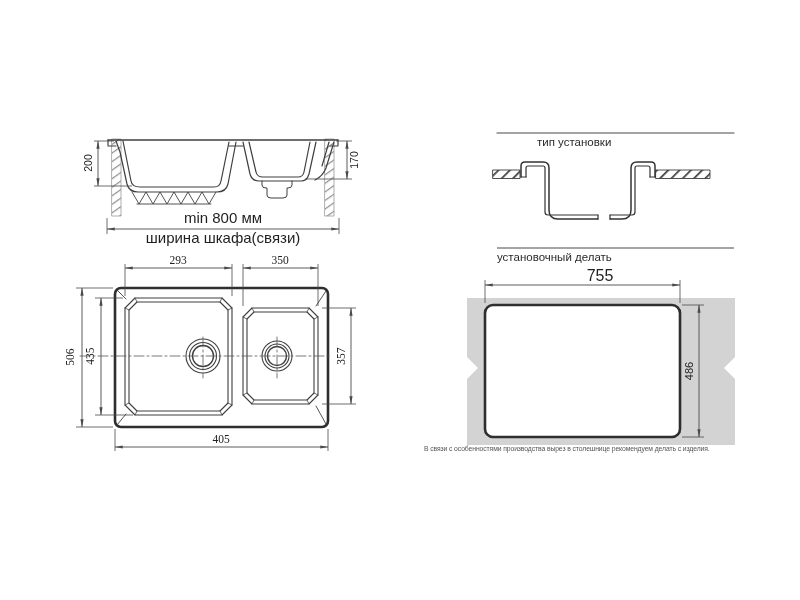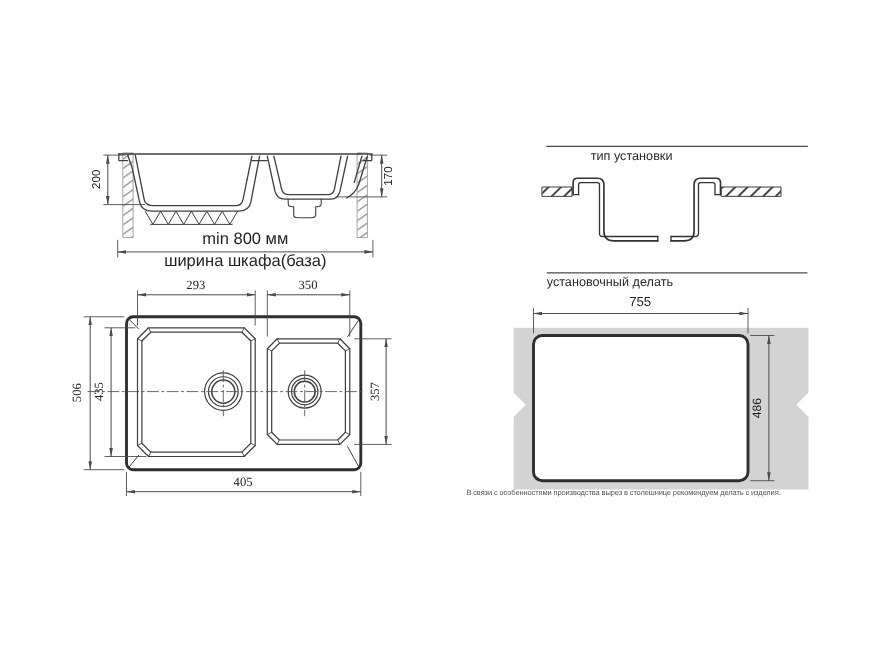"ширина шкафа(база)" span.lbl { text: база -> связи }
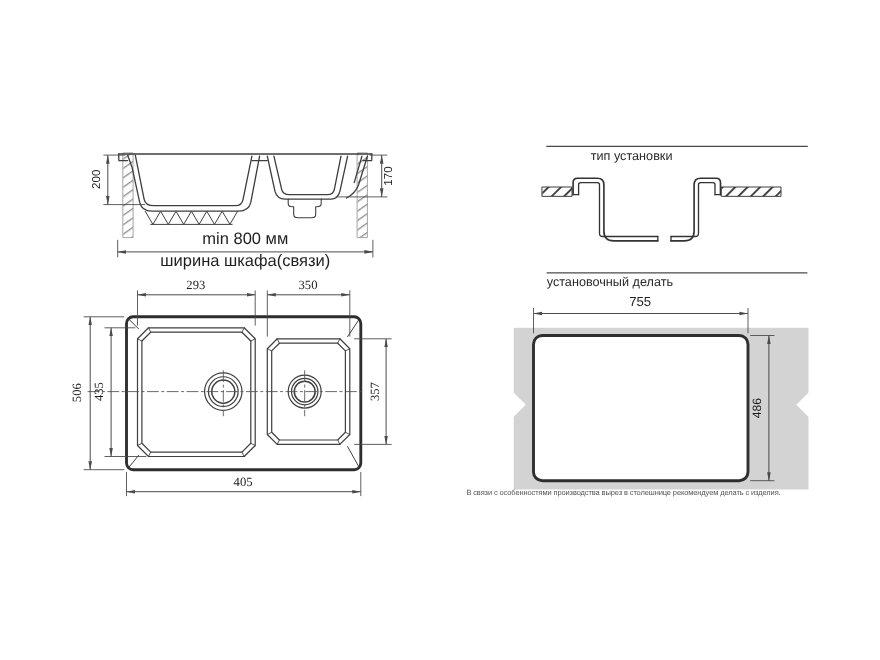"755" #l-755 { font-size: 12px -> 16px; left: 582px -> 600px }
